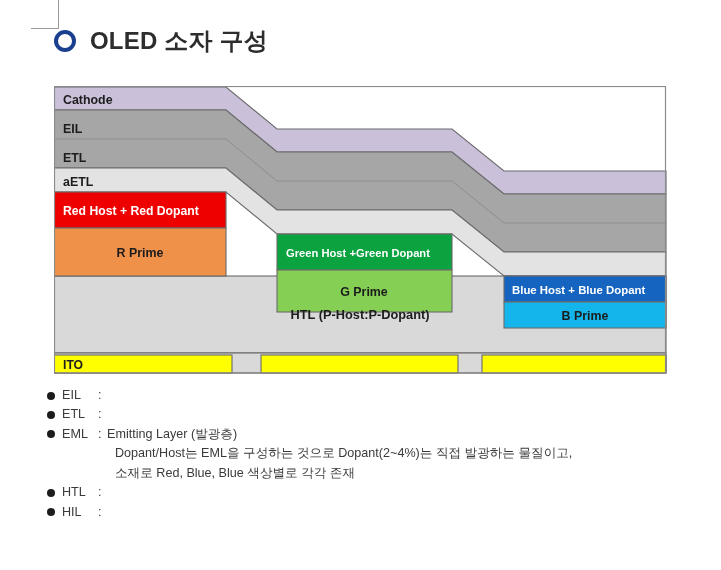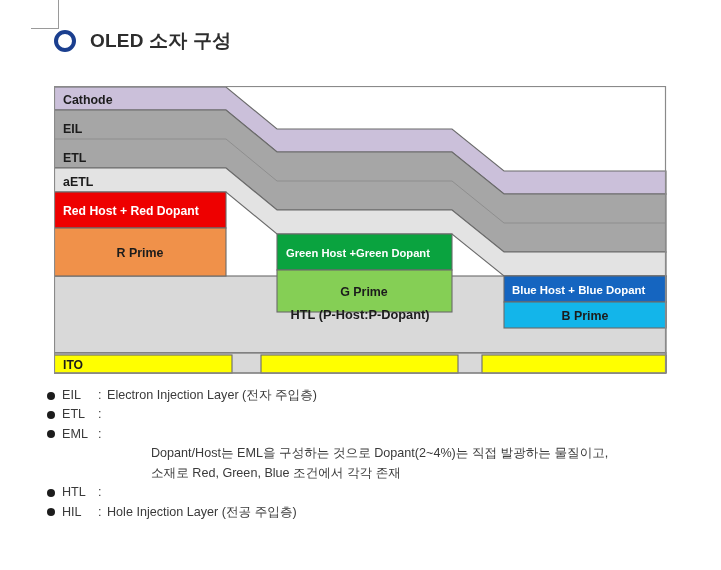"OLED 소자 구성" #page-title { font-size: 19px -> 24px }
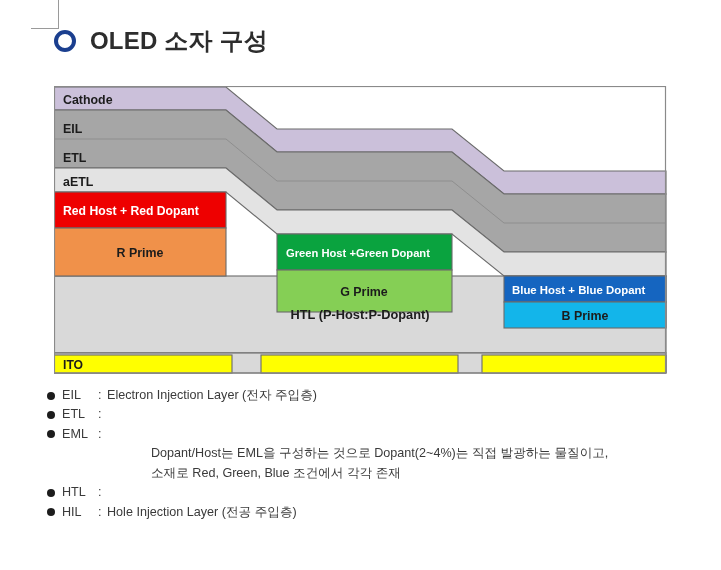"Electron Injection Layer (전자 주입층)" span.leg-desc { html: <span>Electron Injection Layer (전자 주입층)</span> -> none }
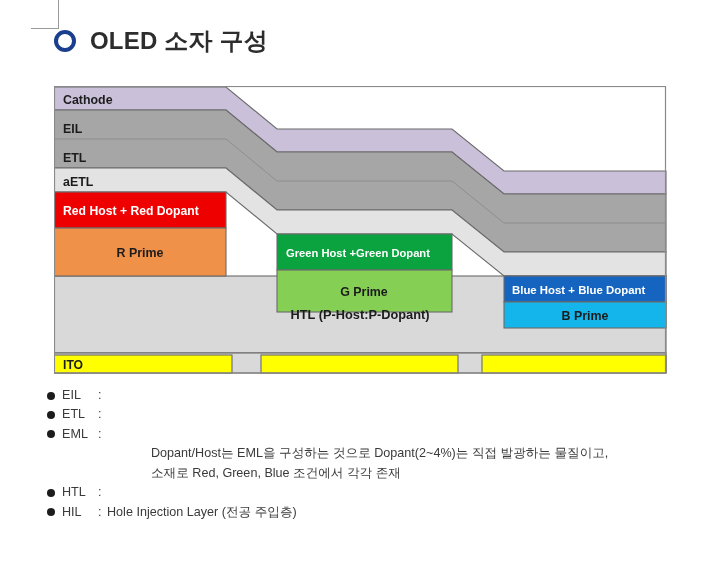"Emitting Layer (발광층)" span.leg-desc { html: none -> <span>Emitting Layer (발광층)</span> }
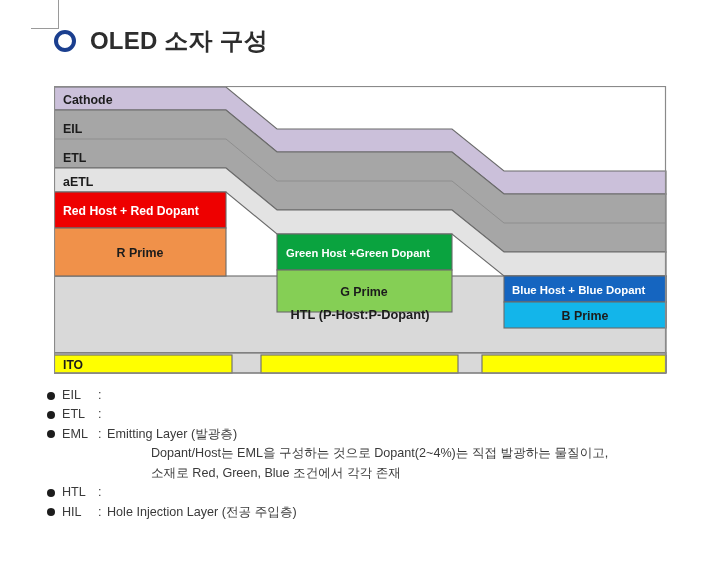"Dopant/Host는 EML을 구성하는 것으로 Dopant(2~4%)는" #eml-note { margin-left: 104px -> 68px }
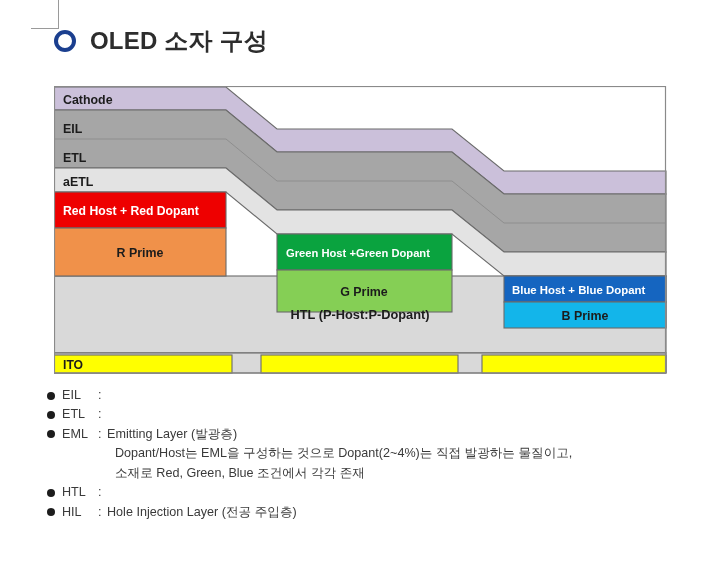"소재로 Red, Green, Blue 조건에서" div { text: Green, Blue 조건에서 -> Blue, Blue 색상별로 }
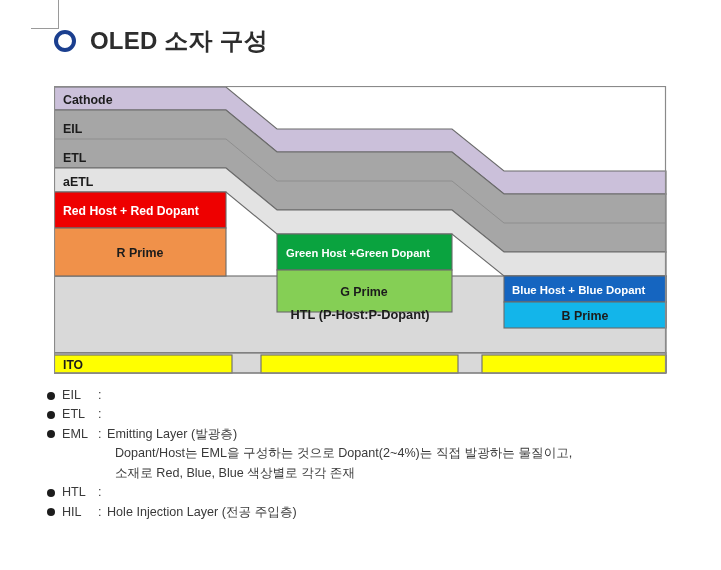"Hole Injection Layer (전공 주입층)" span.leg-desc { html: <span>Hole Injection Layer (전공 주입층)</span> -> none }
